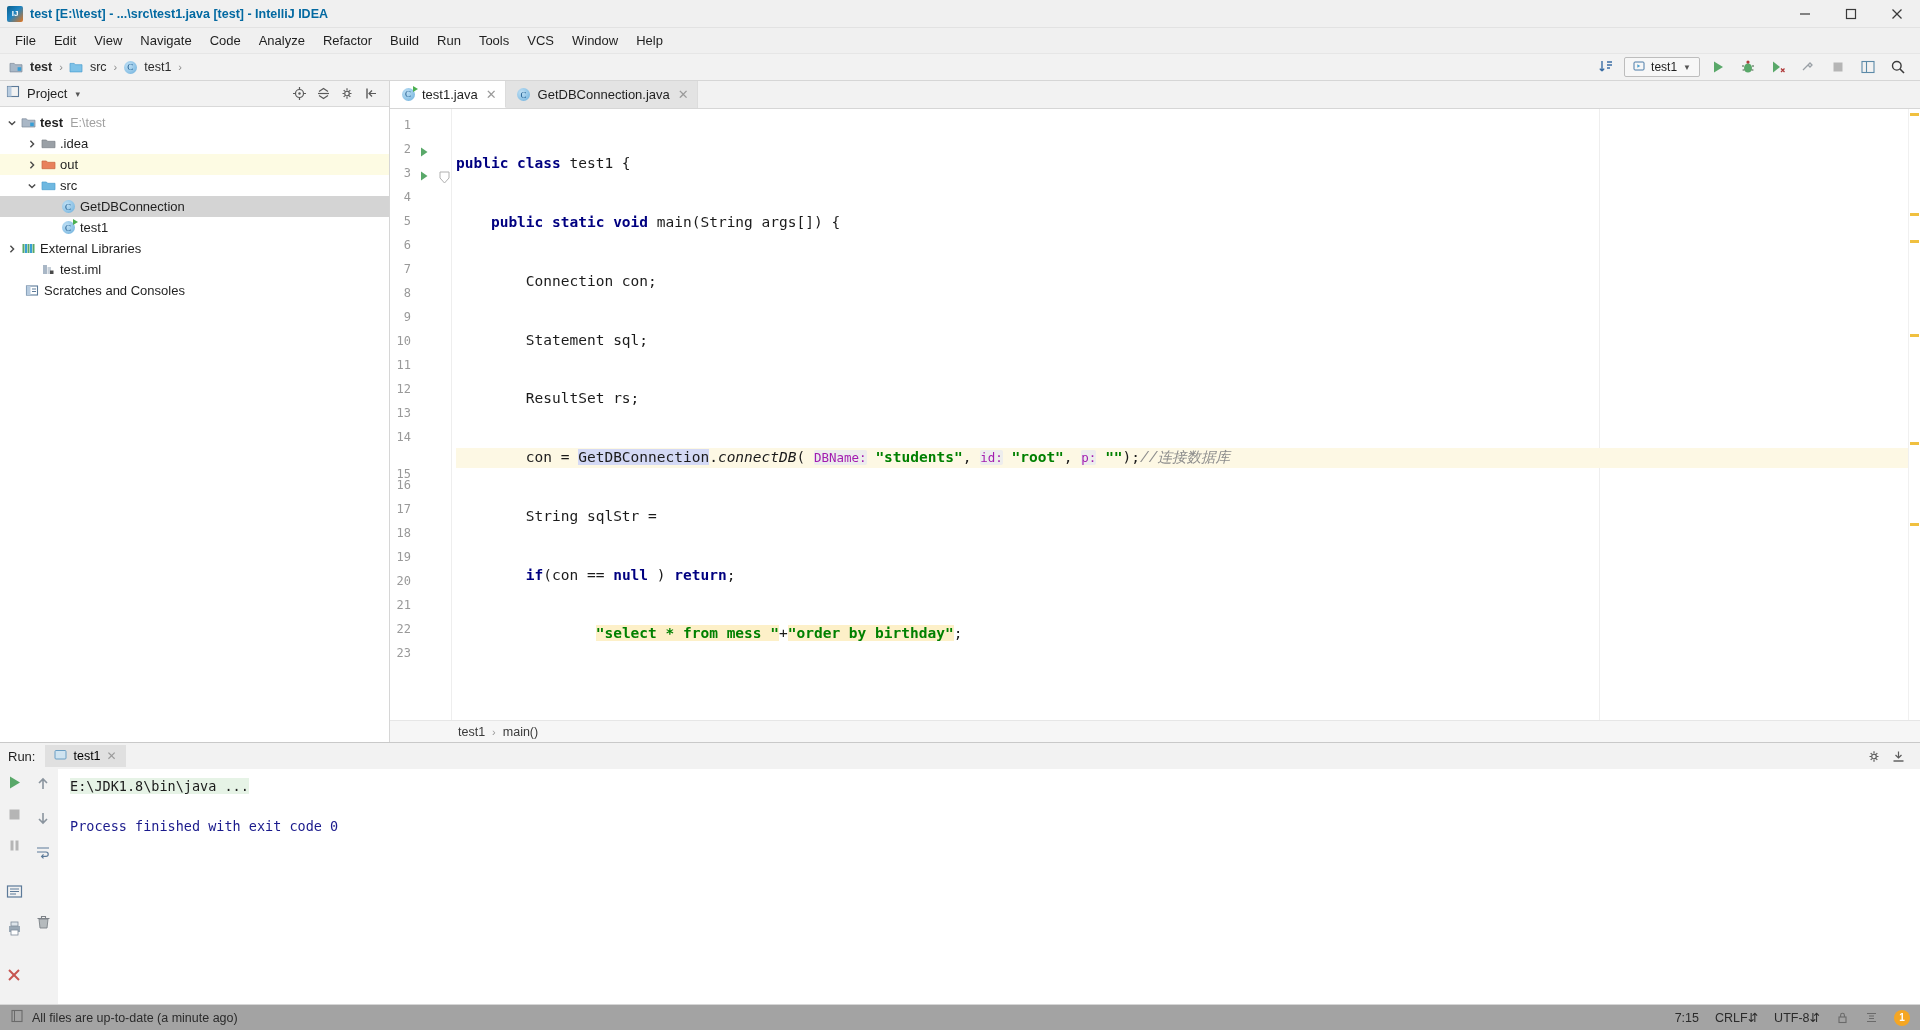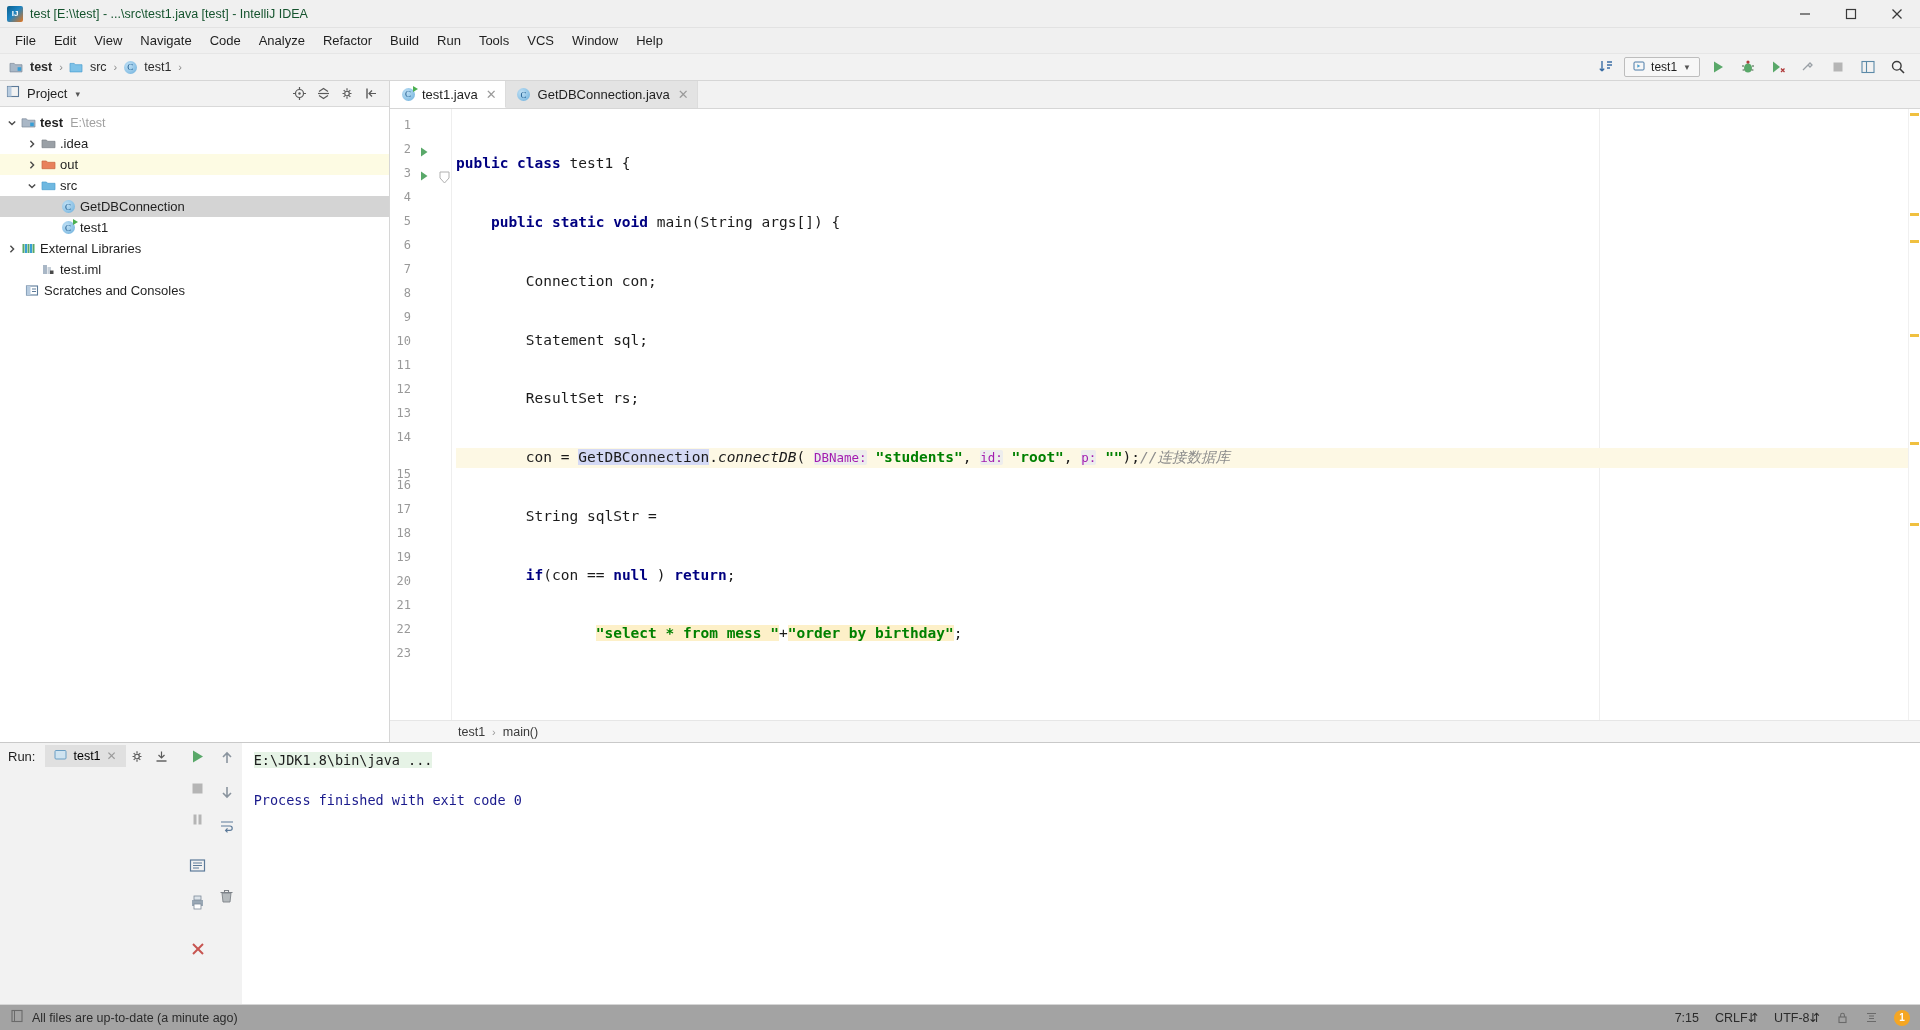"test [E:\\test] - ...\src\test1.java" .tb-title { color: #14532d -> #0369a1; font-weight: none -> bold }
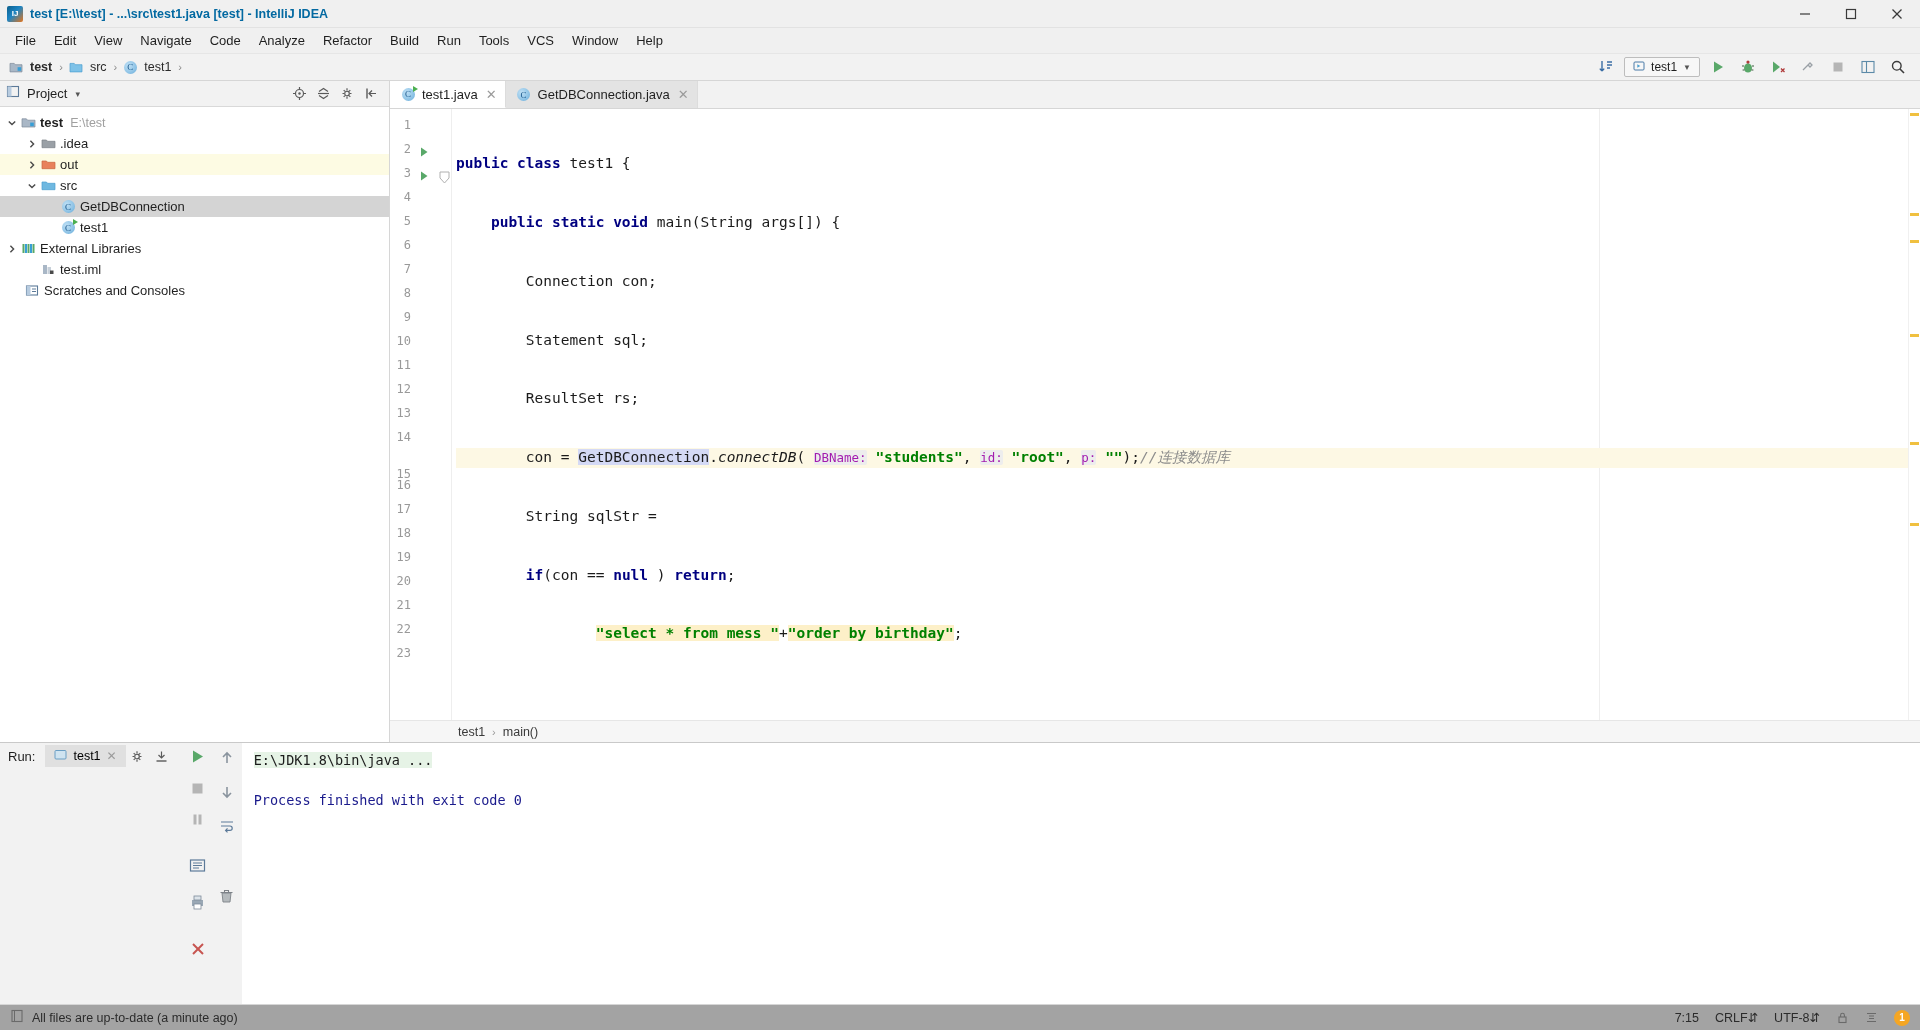"//连接数据库" .cmt { font-family: none -> Liberation Mono, monospace }
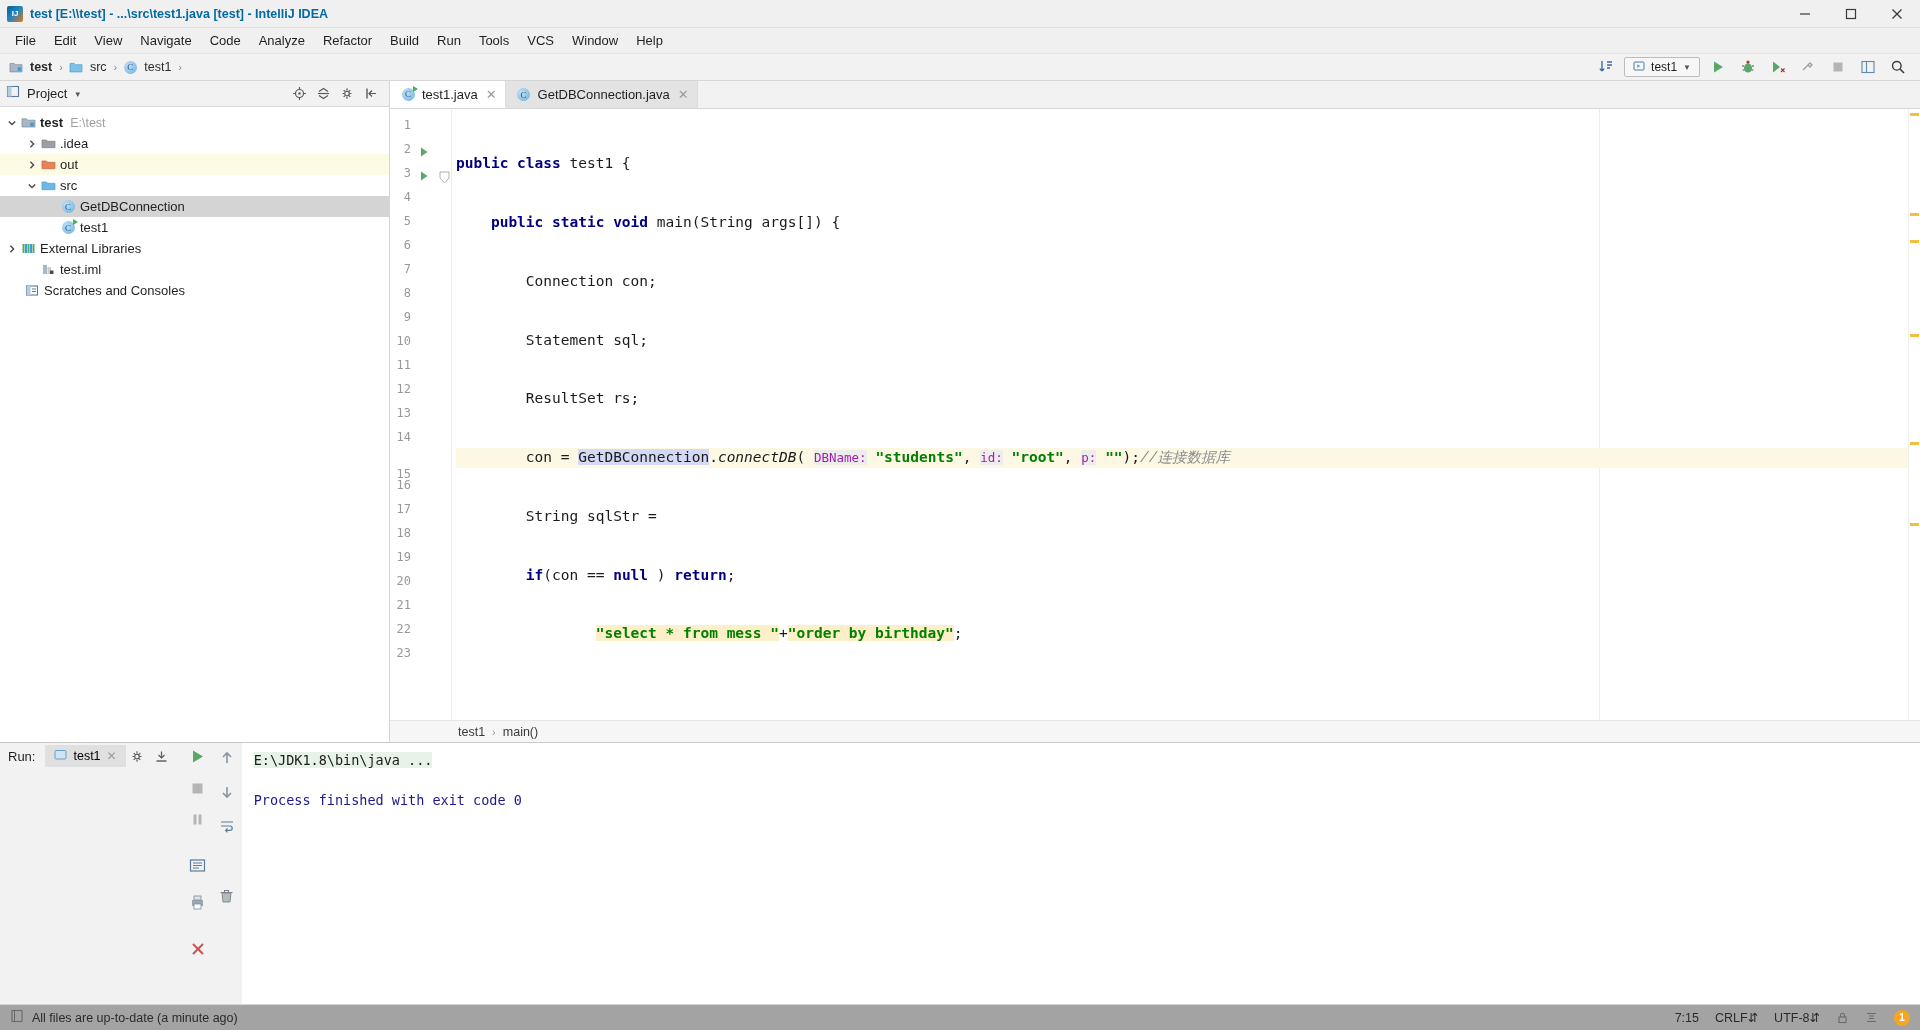"Run:" .run-panel { flex-direction: row -> column }
